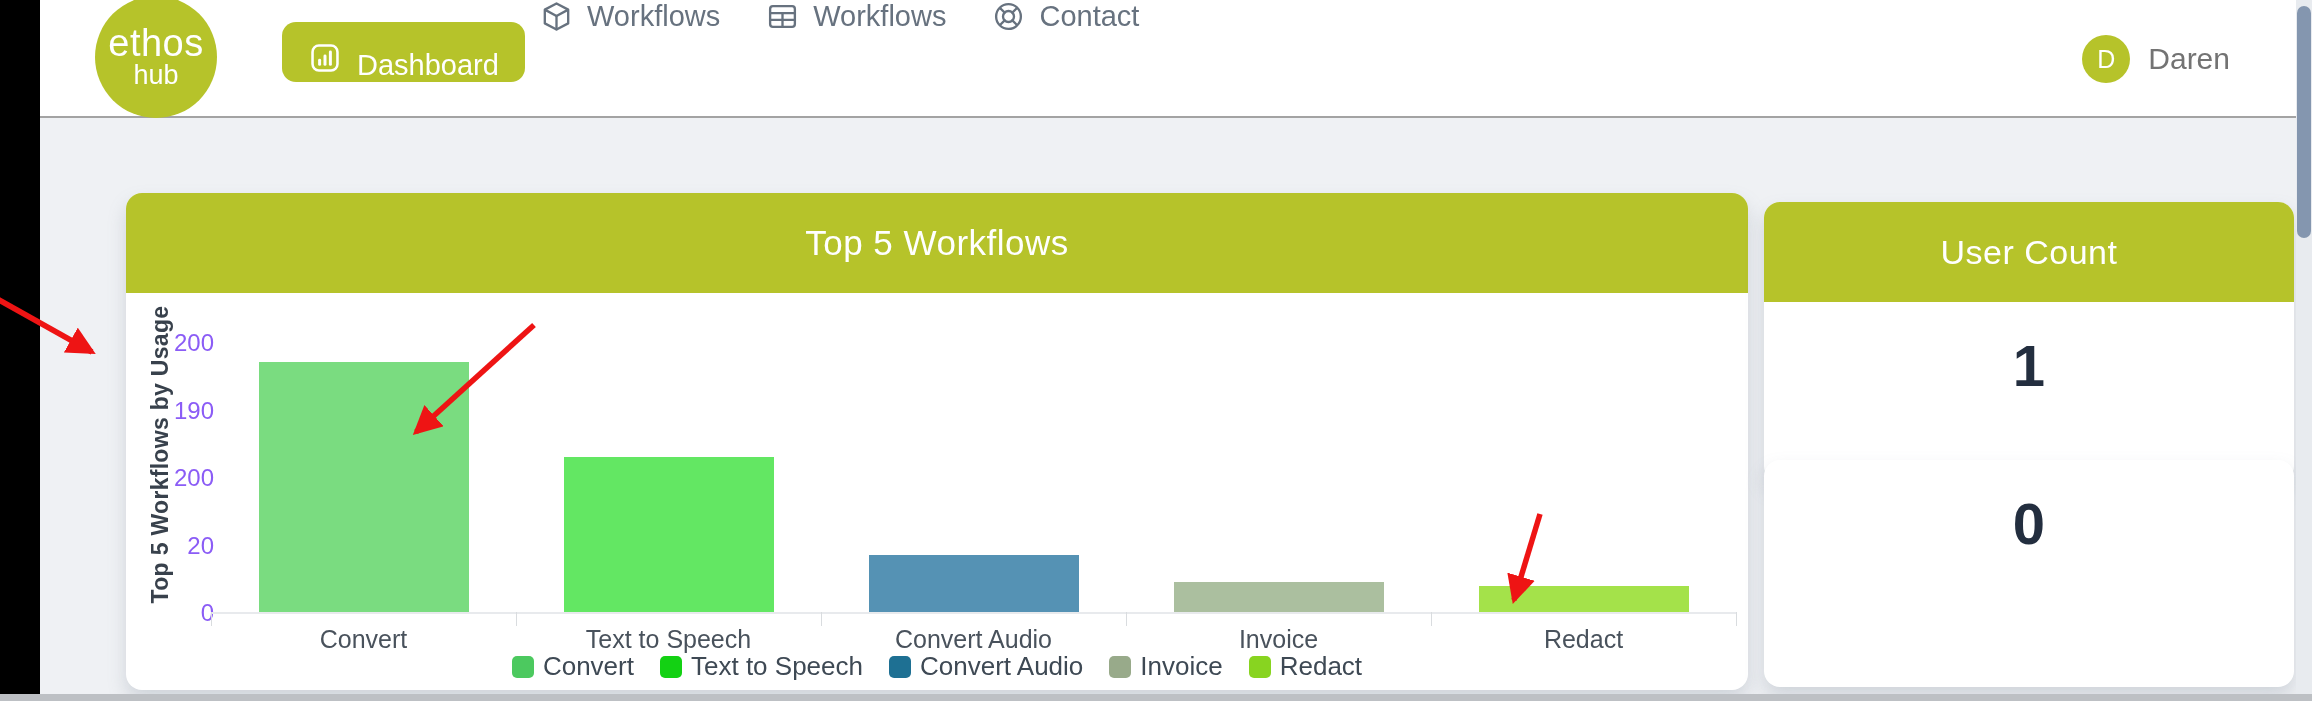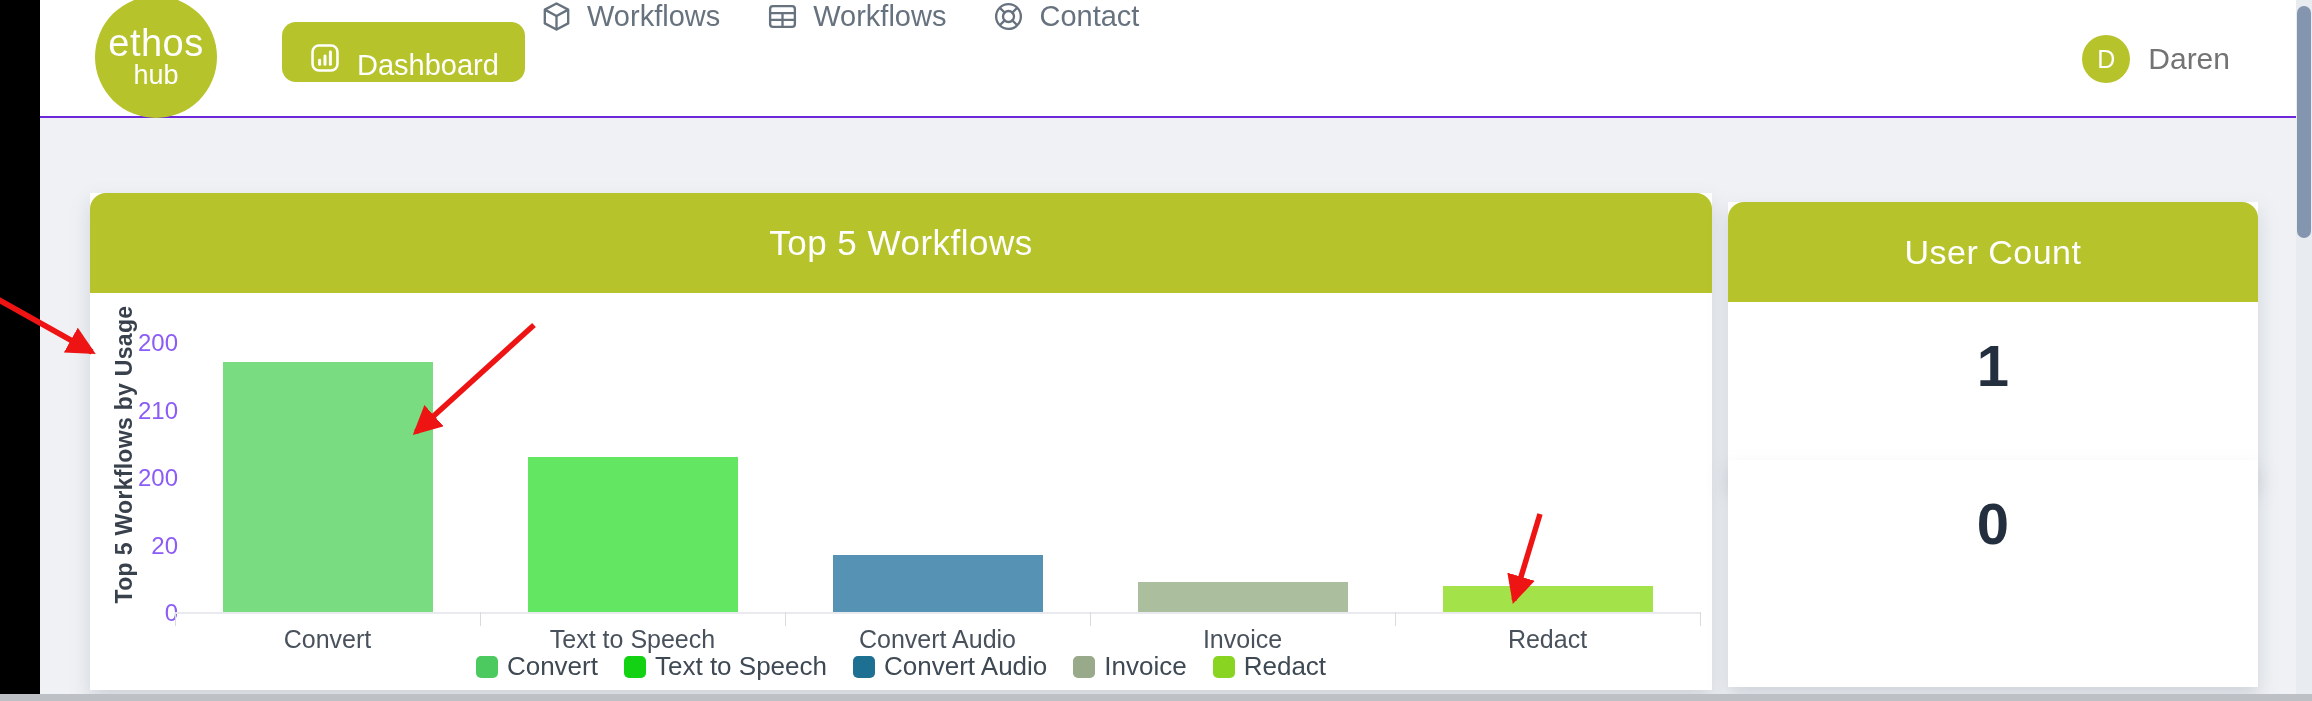"ethos" .header { border-bottom: 2px solid #6d28d9 -> 2px solid #a3a3a3 }
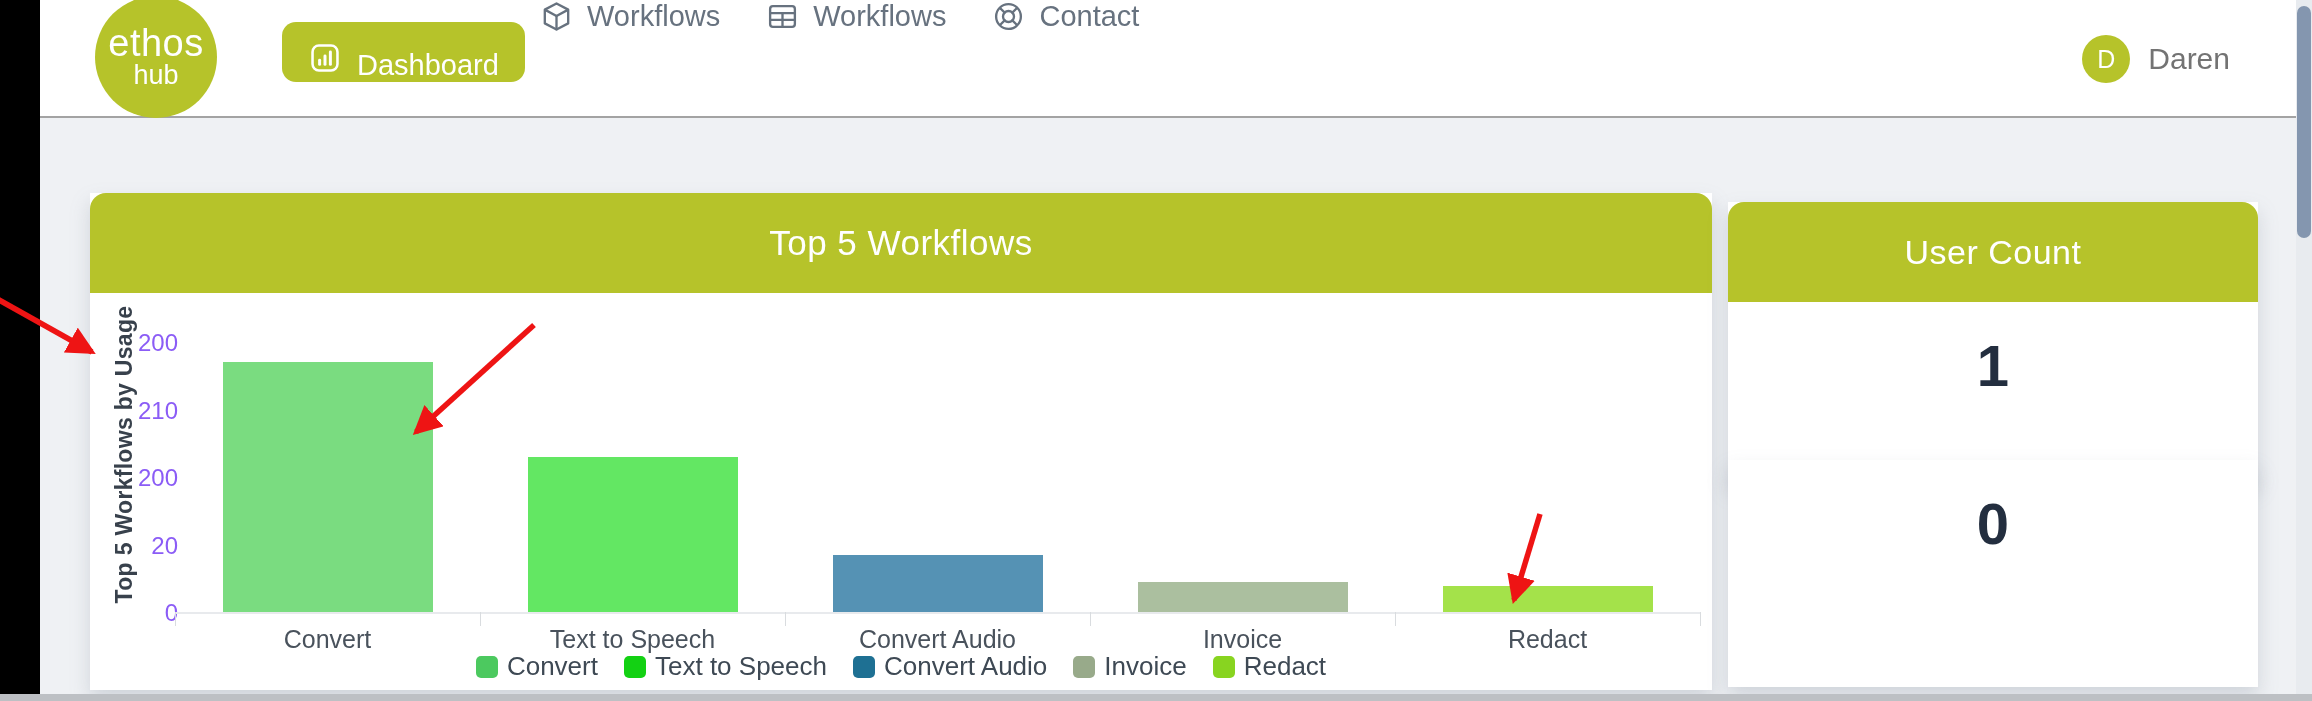"Top 5 Workflows" .card { border-radius: 0 -> 16px; margin-left: none -> 36px }
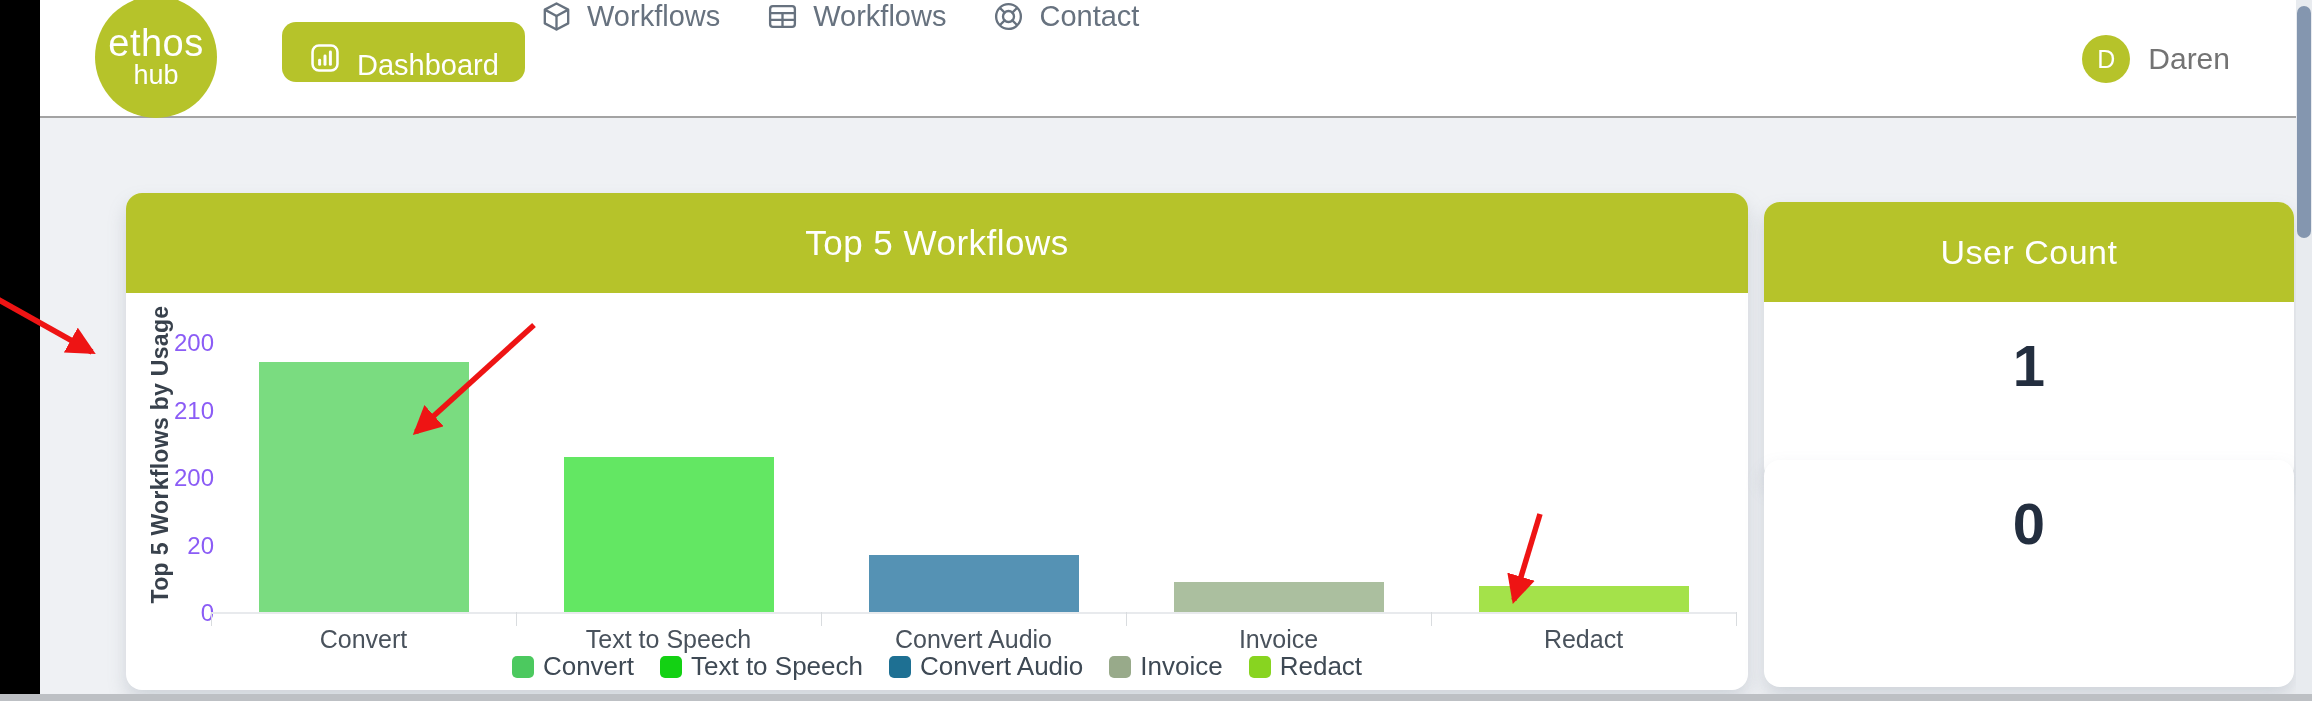"210" div.y-tick { text: 210 -> 190 }
